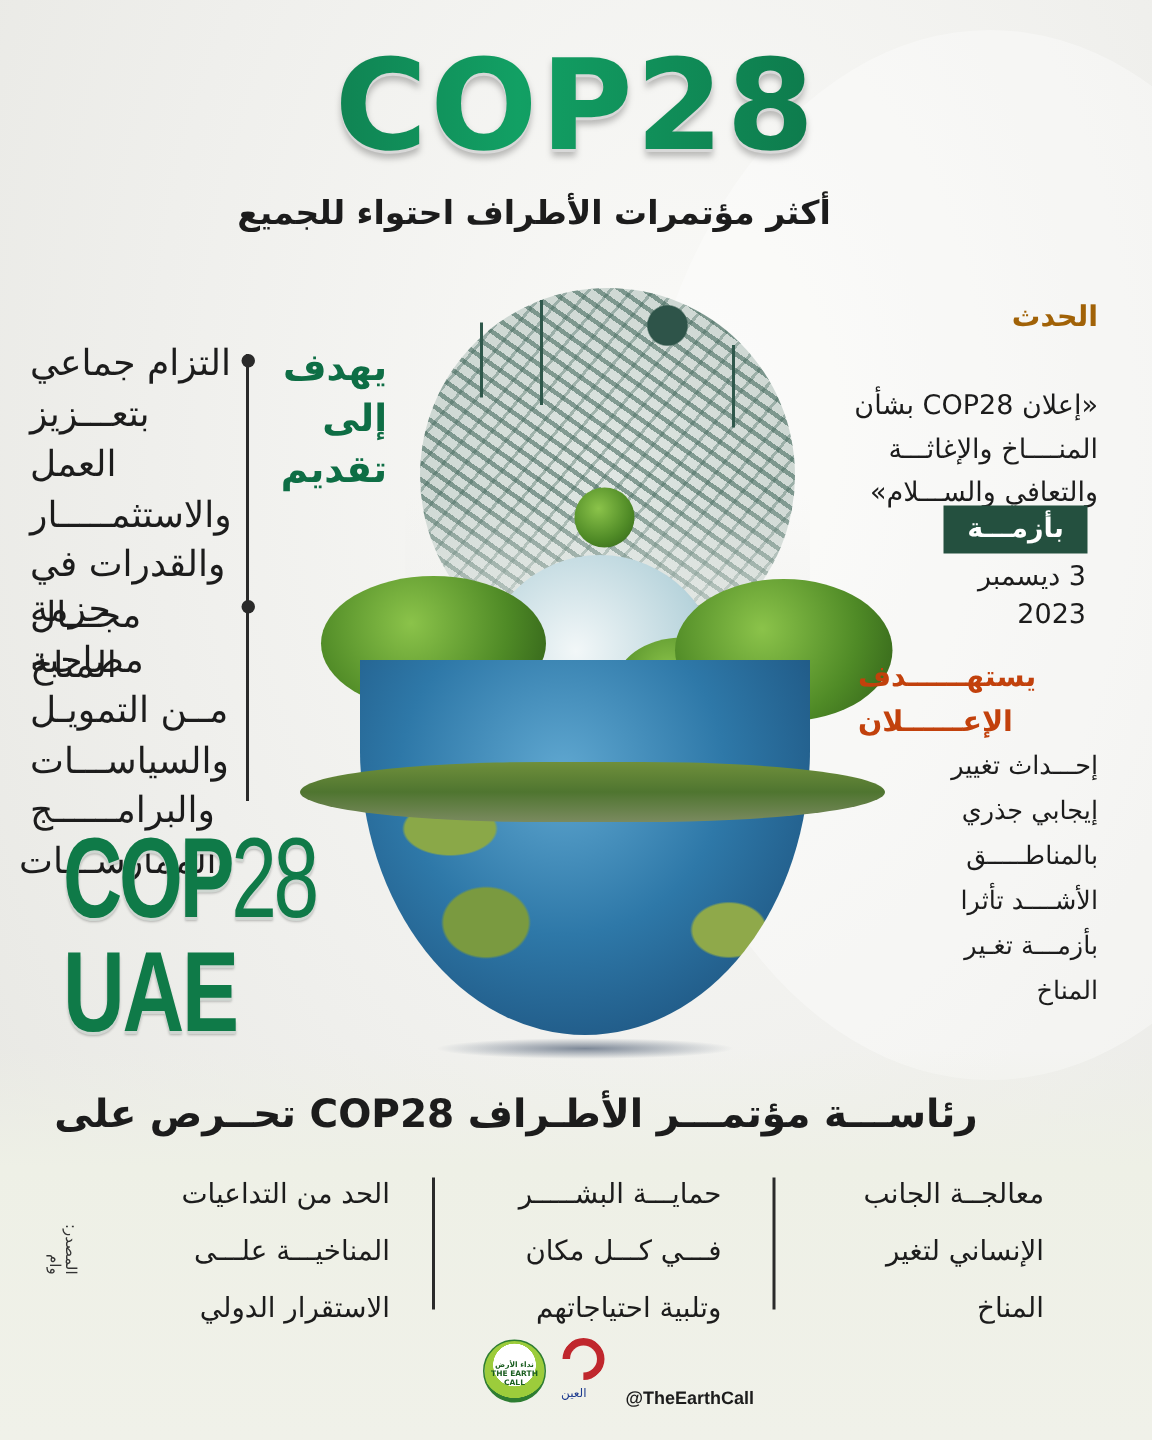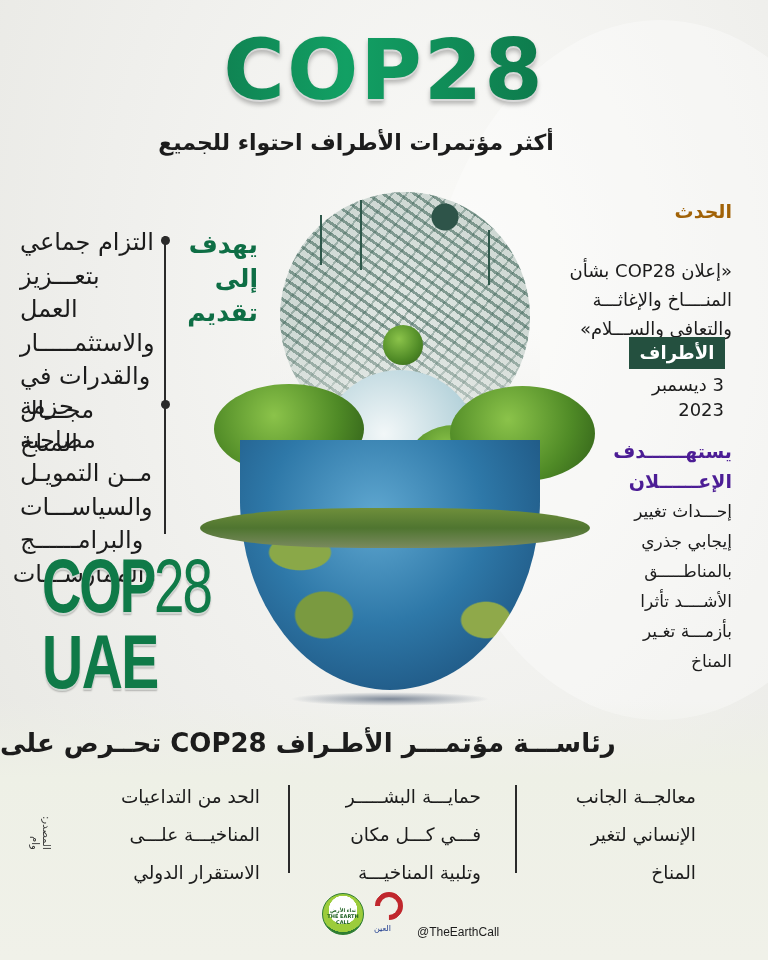"الأطراف" div.launch-box { text: الأطراف -> بأزمـــة }
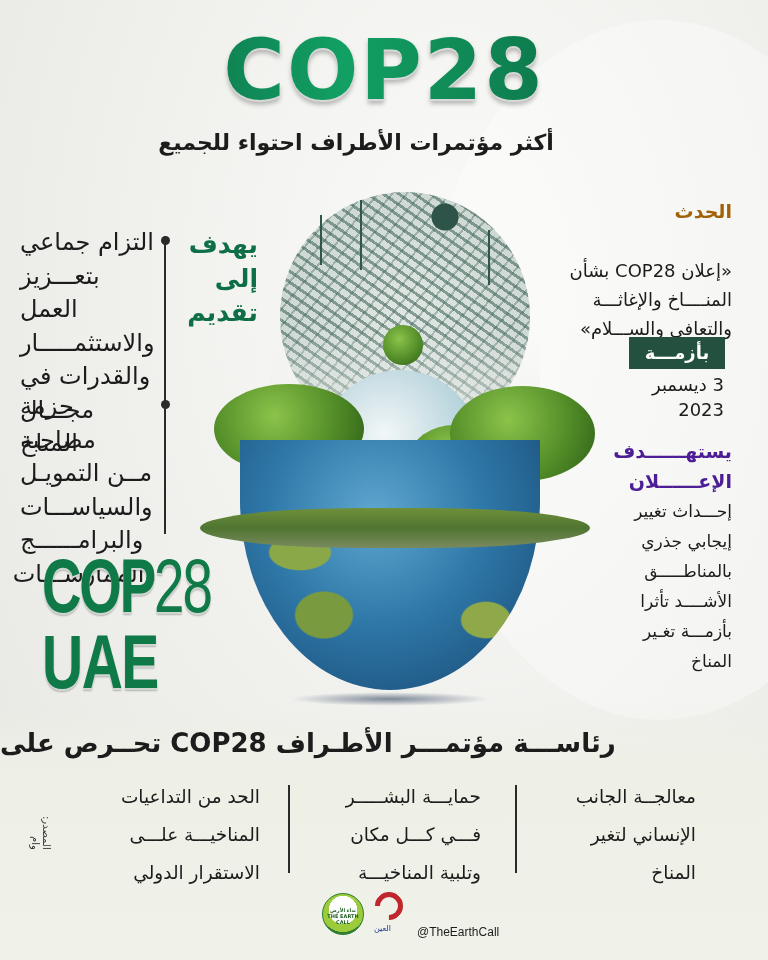"يستهــــــدف" .target-heading { color: #4c1d95 -> #c2410c; text-align: right -> left }
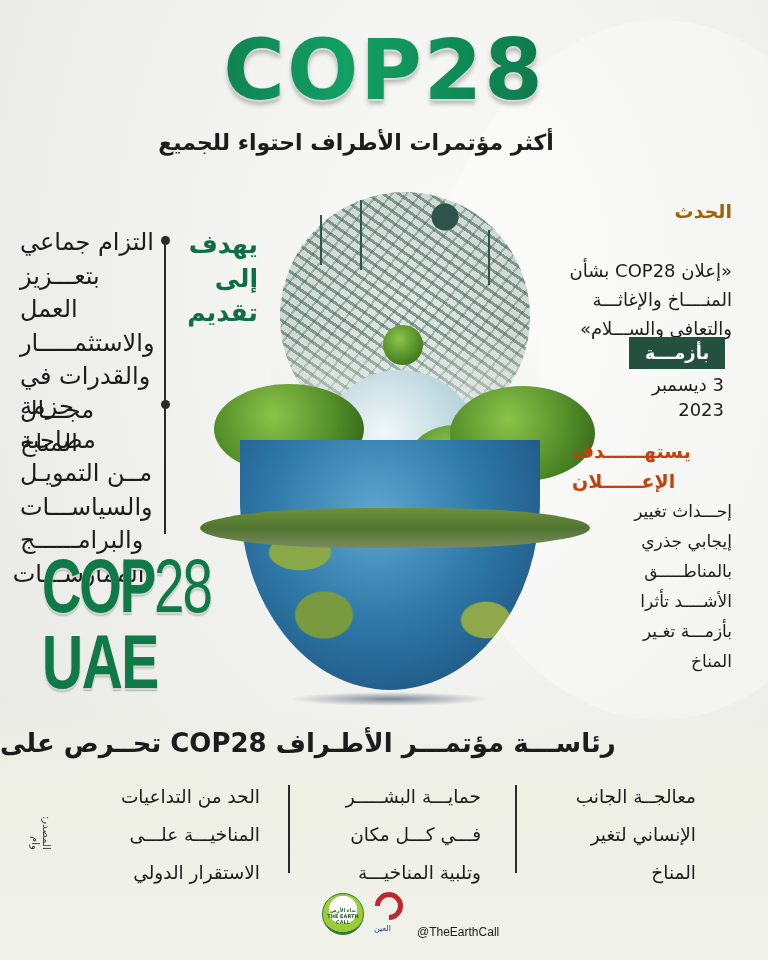"رئاســـة مؤتمـــر الأطـراف COP28 تحــرص" .bottom-heading { text-align: left -> center }
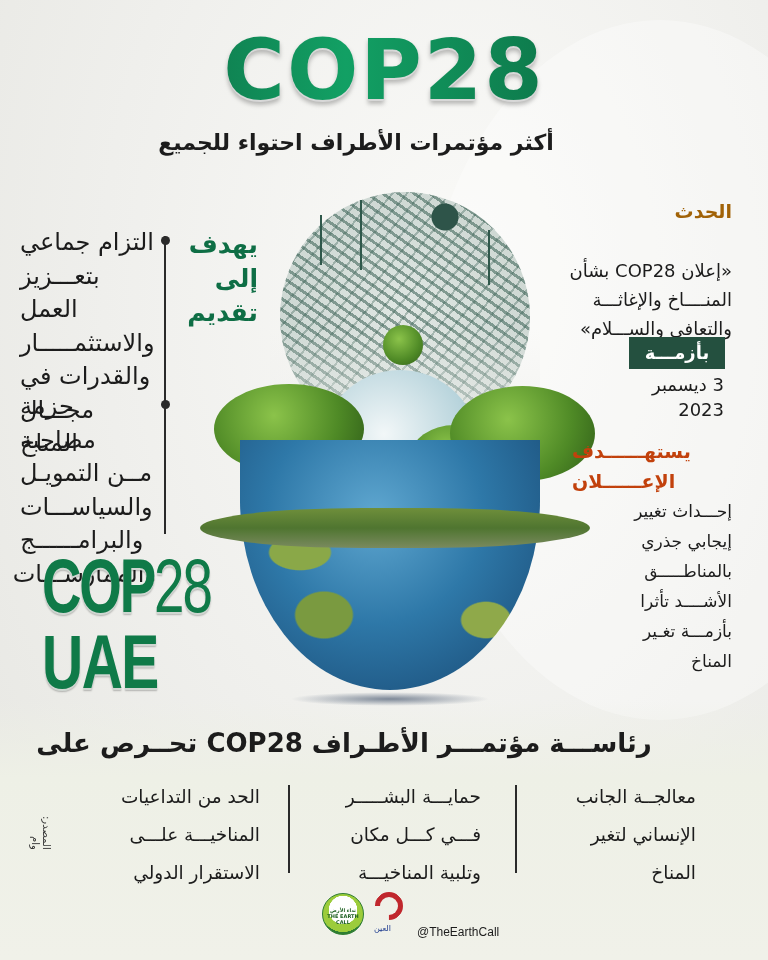"وتلبية المناخيـــة" div { text: المناخيـــة -> احتياجاتهم }
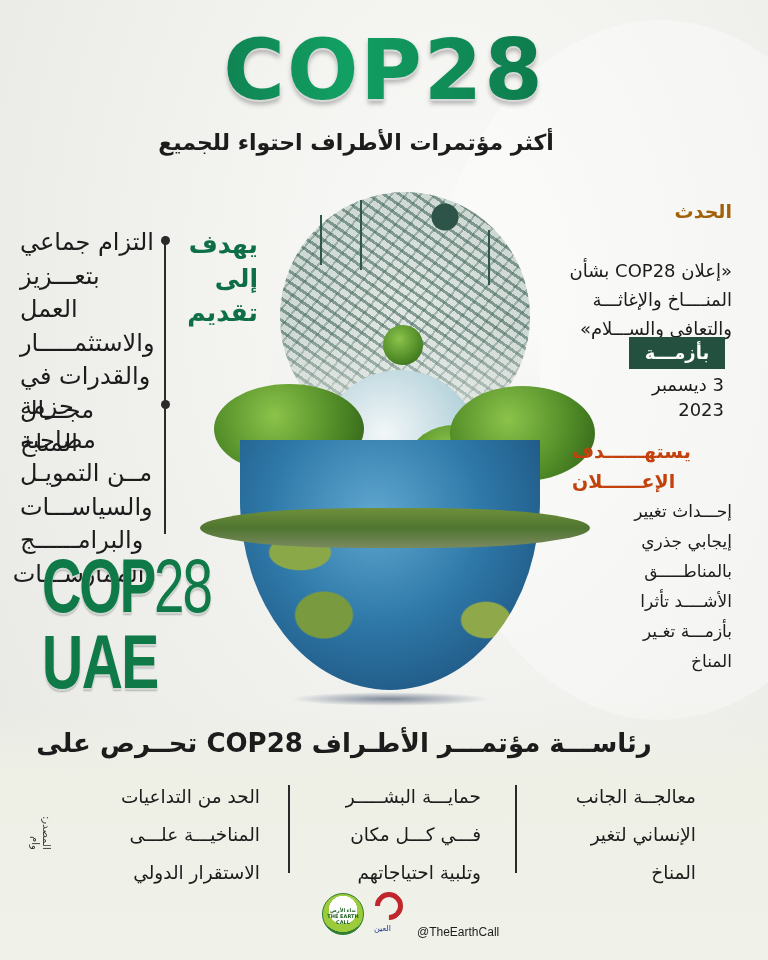"@TheEarthCall" .handle { font-weight: normal -> bold }
